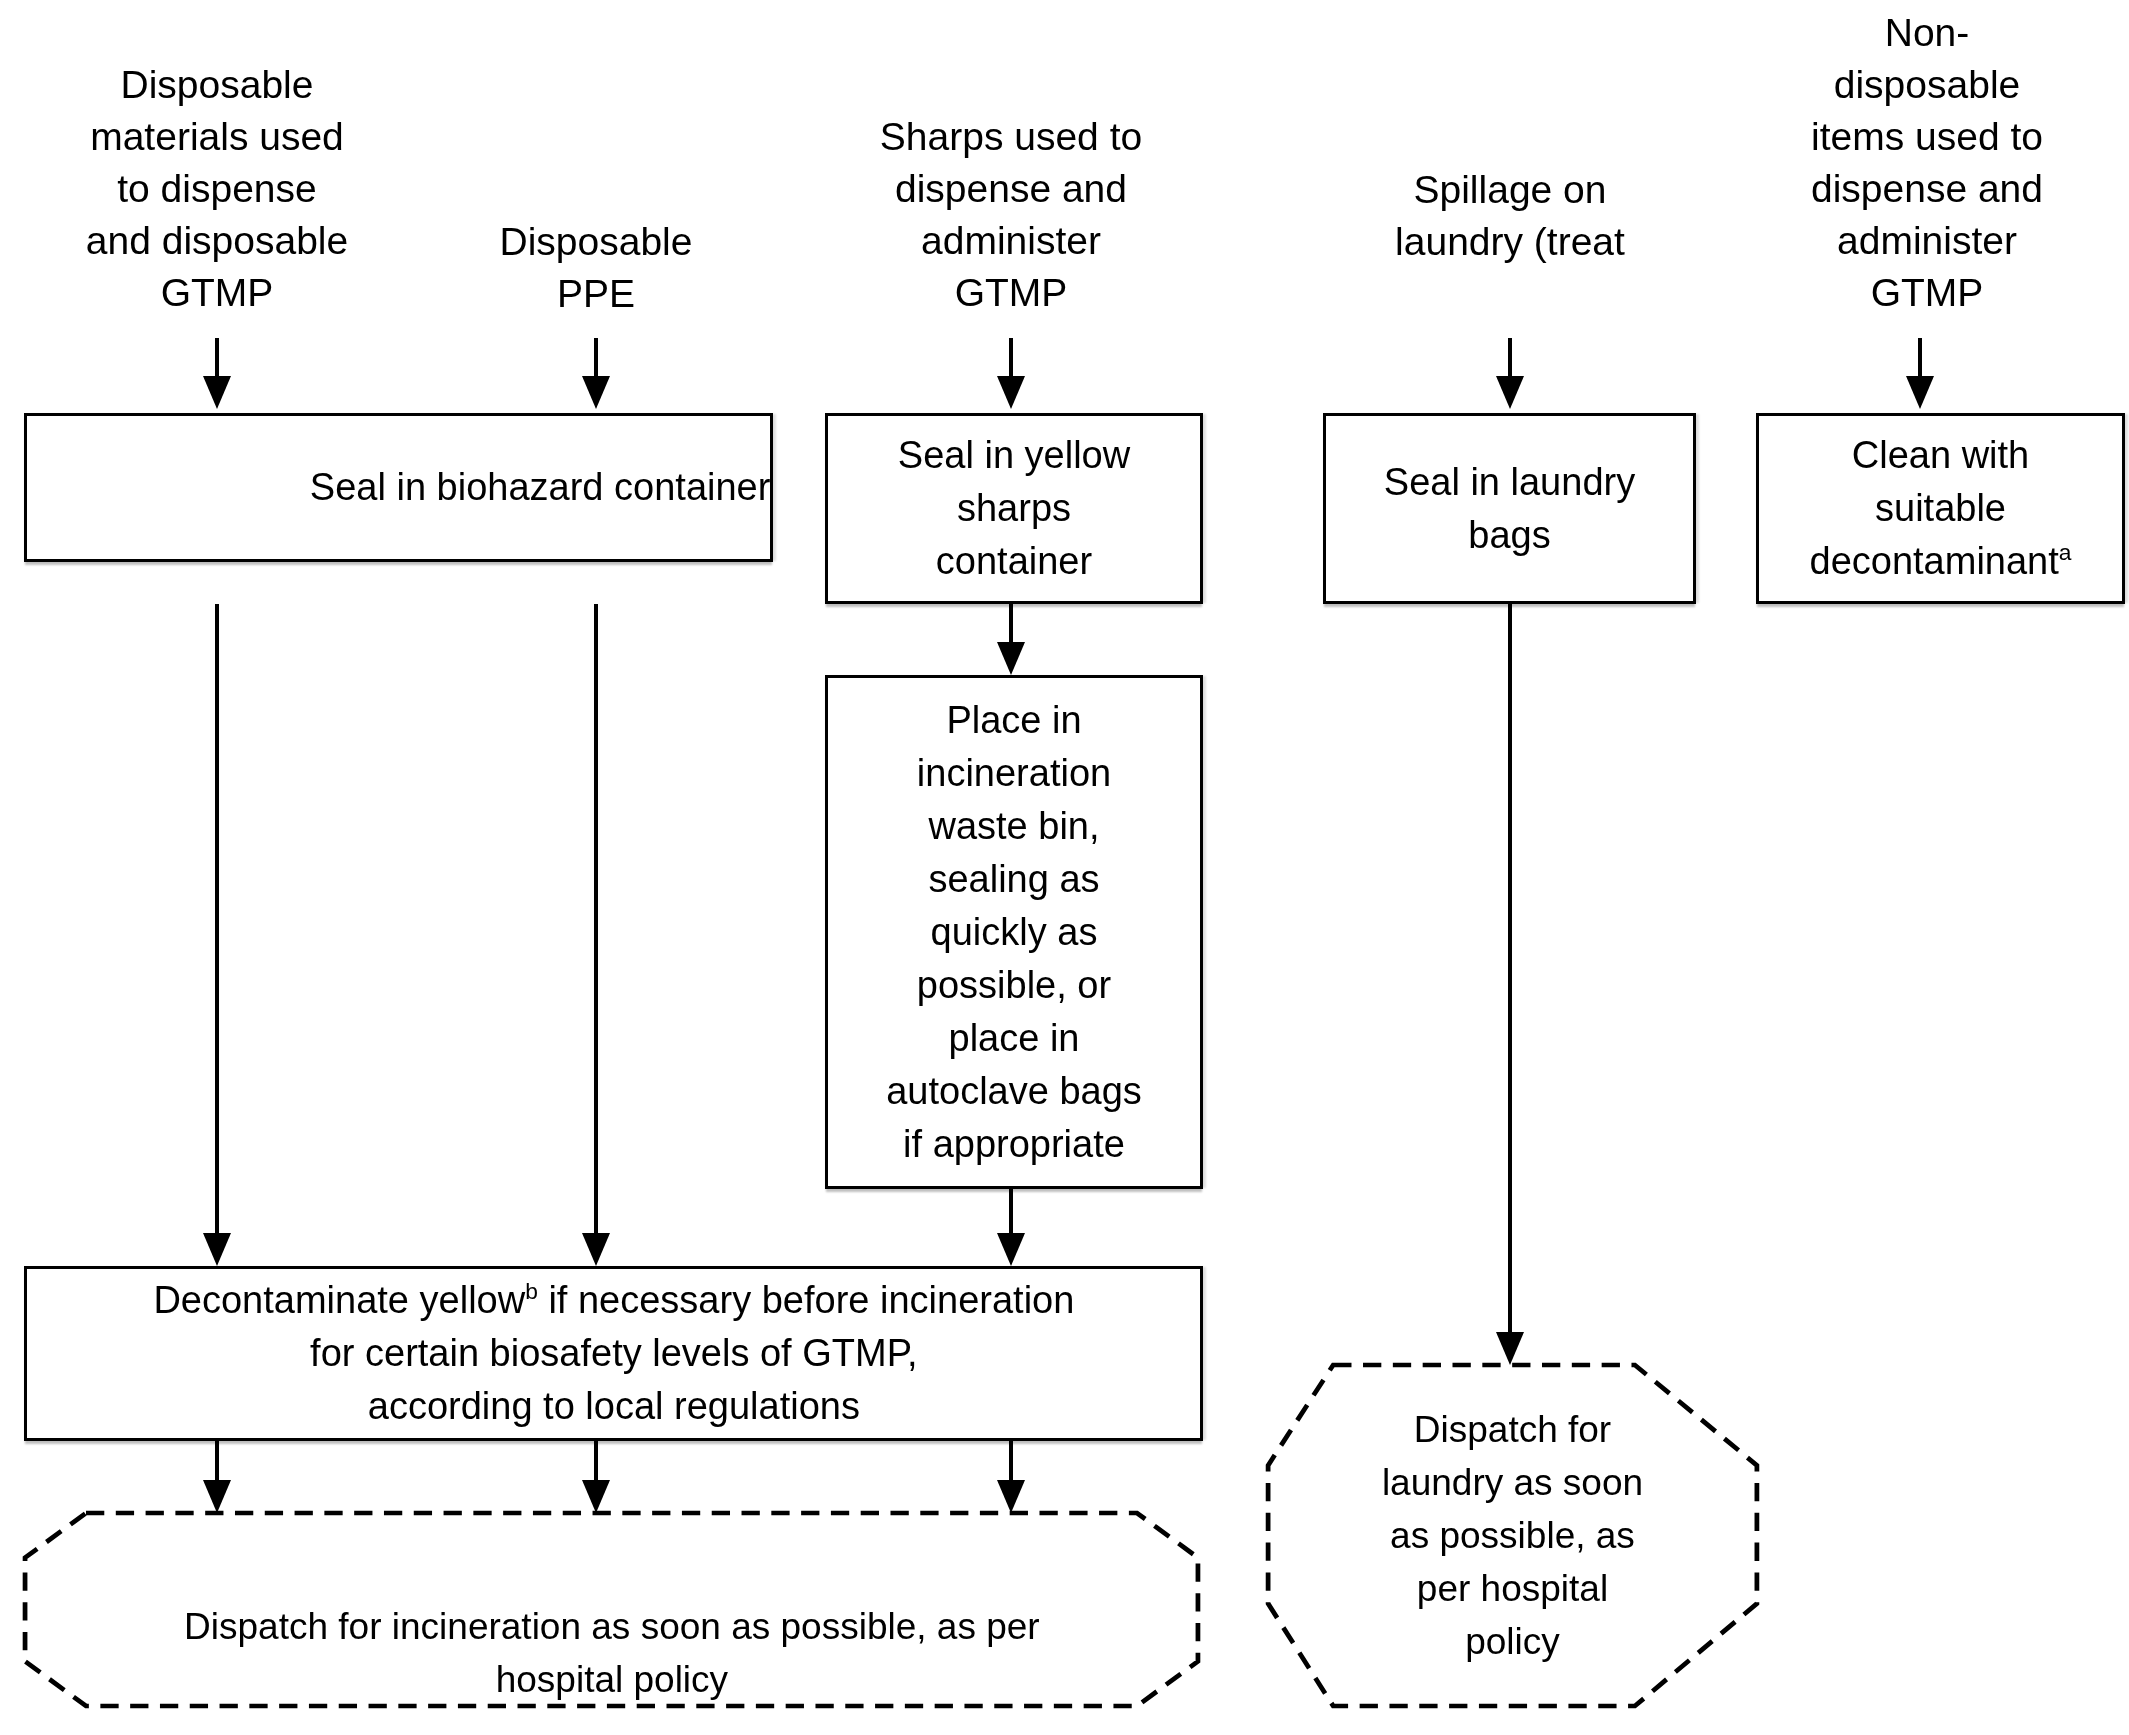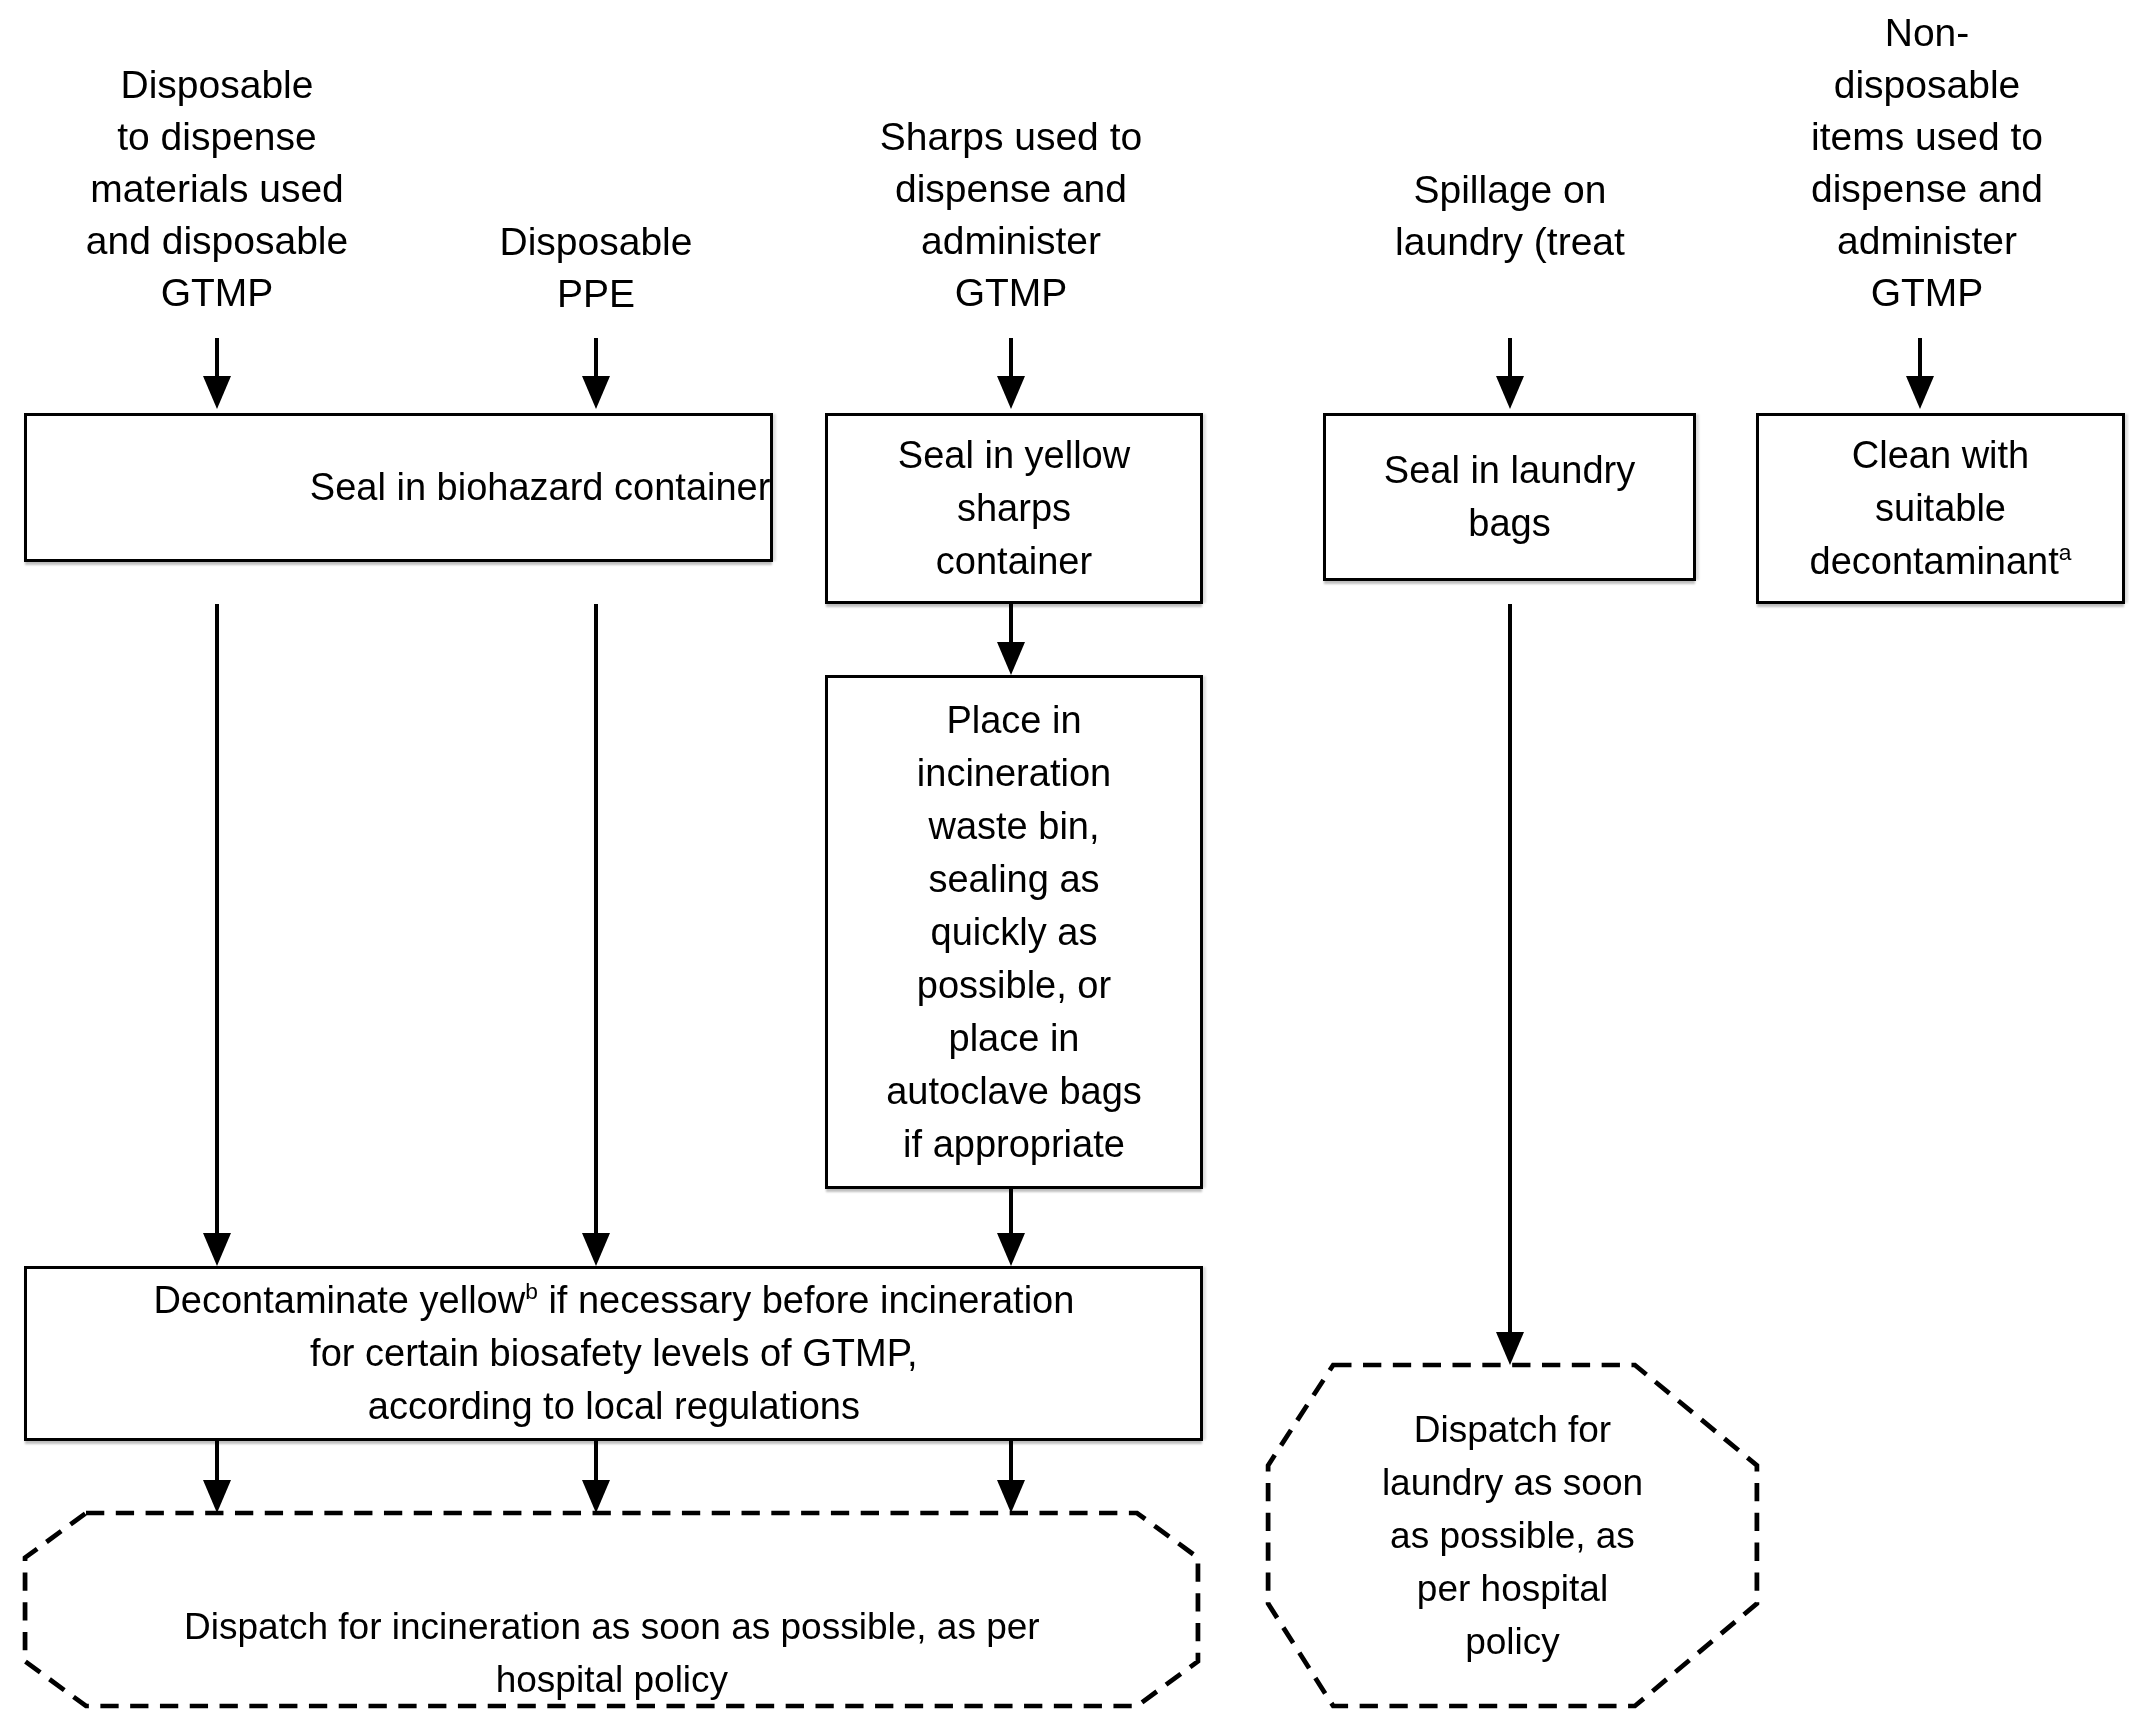"to dispense" div { order: before "materials used" -> after "materials used" }
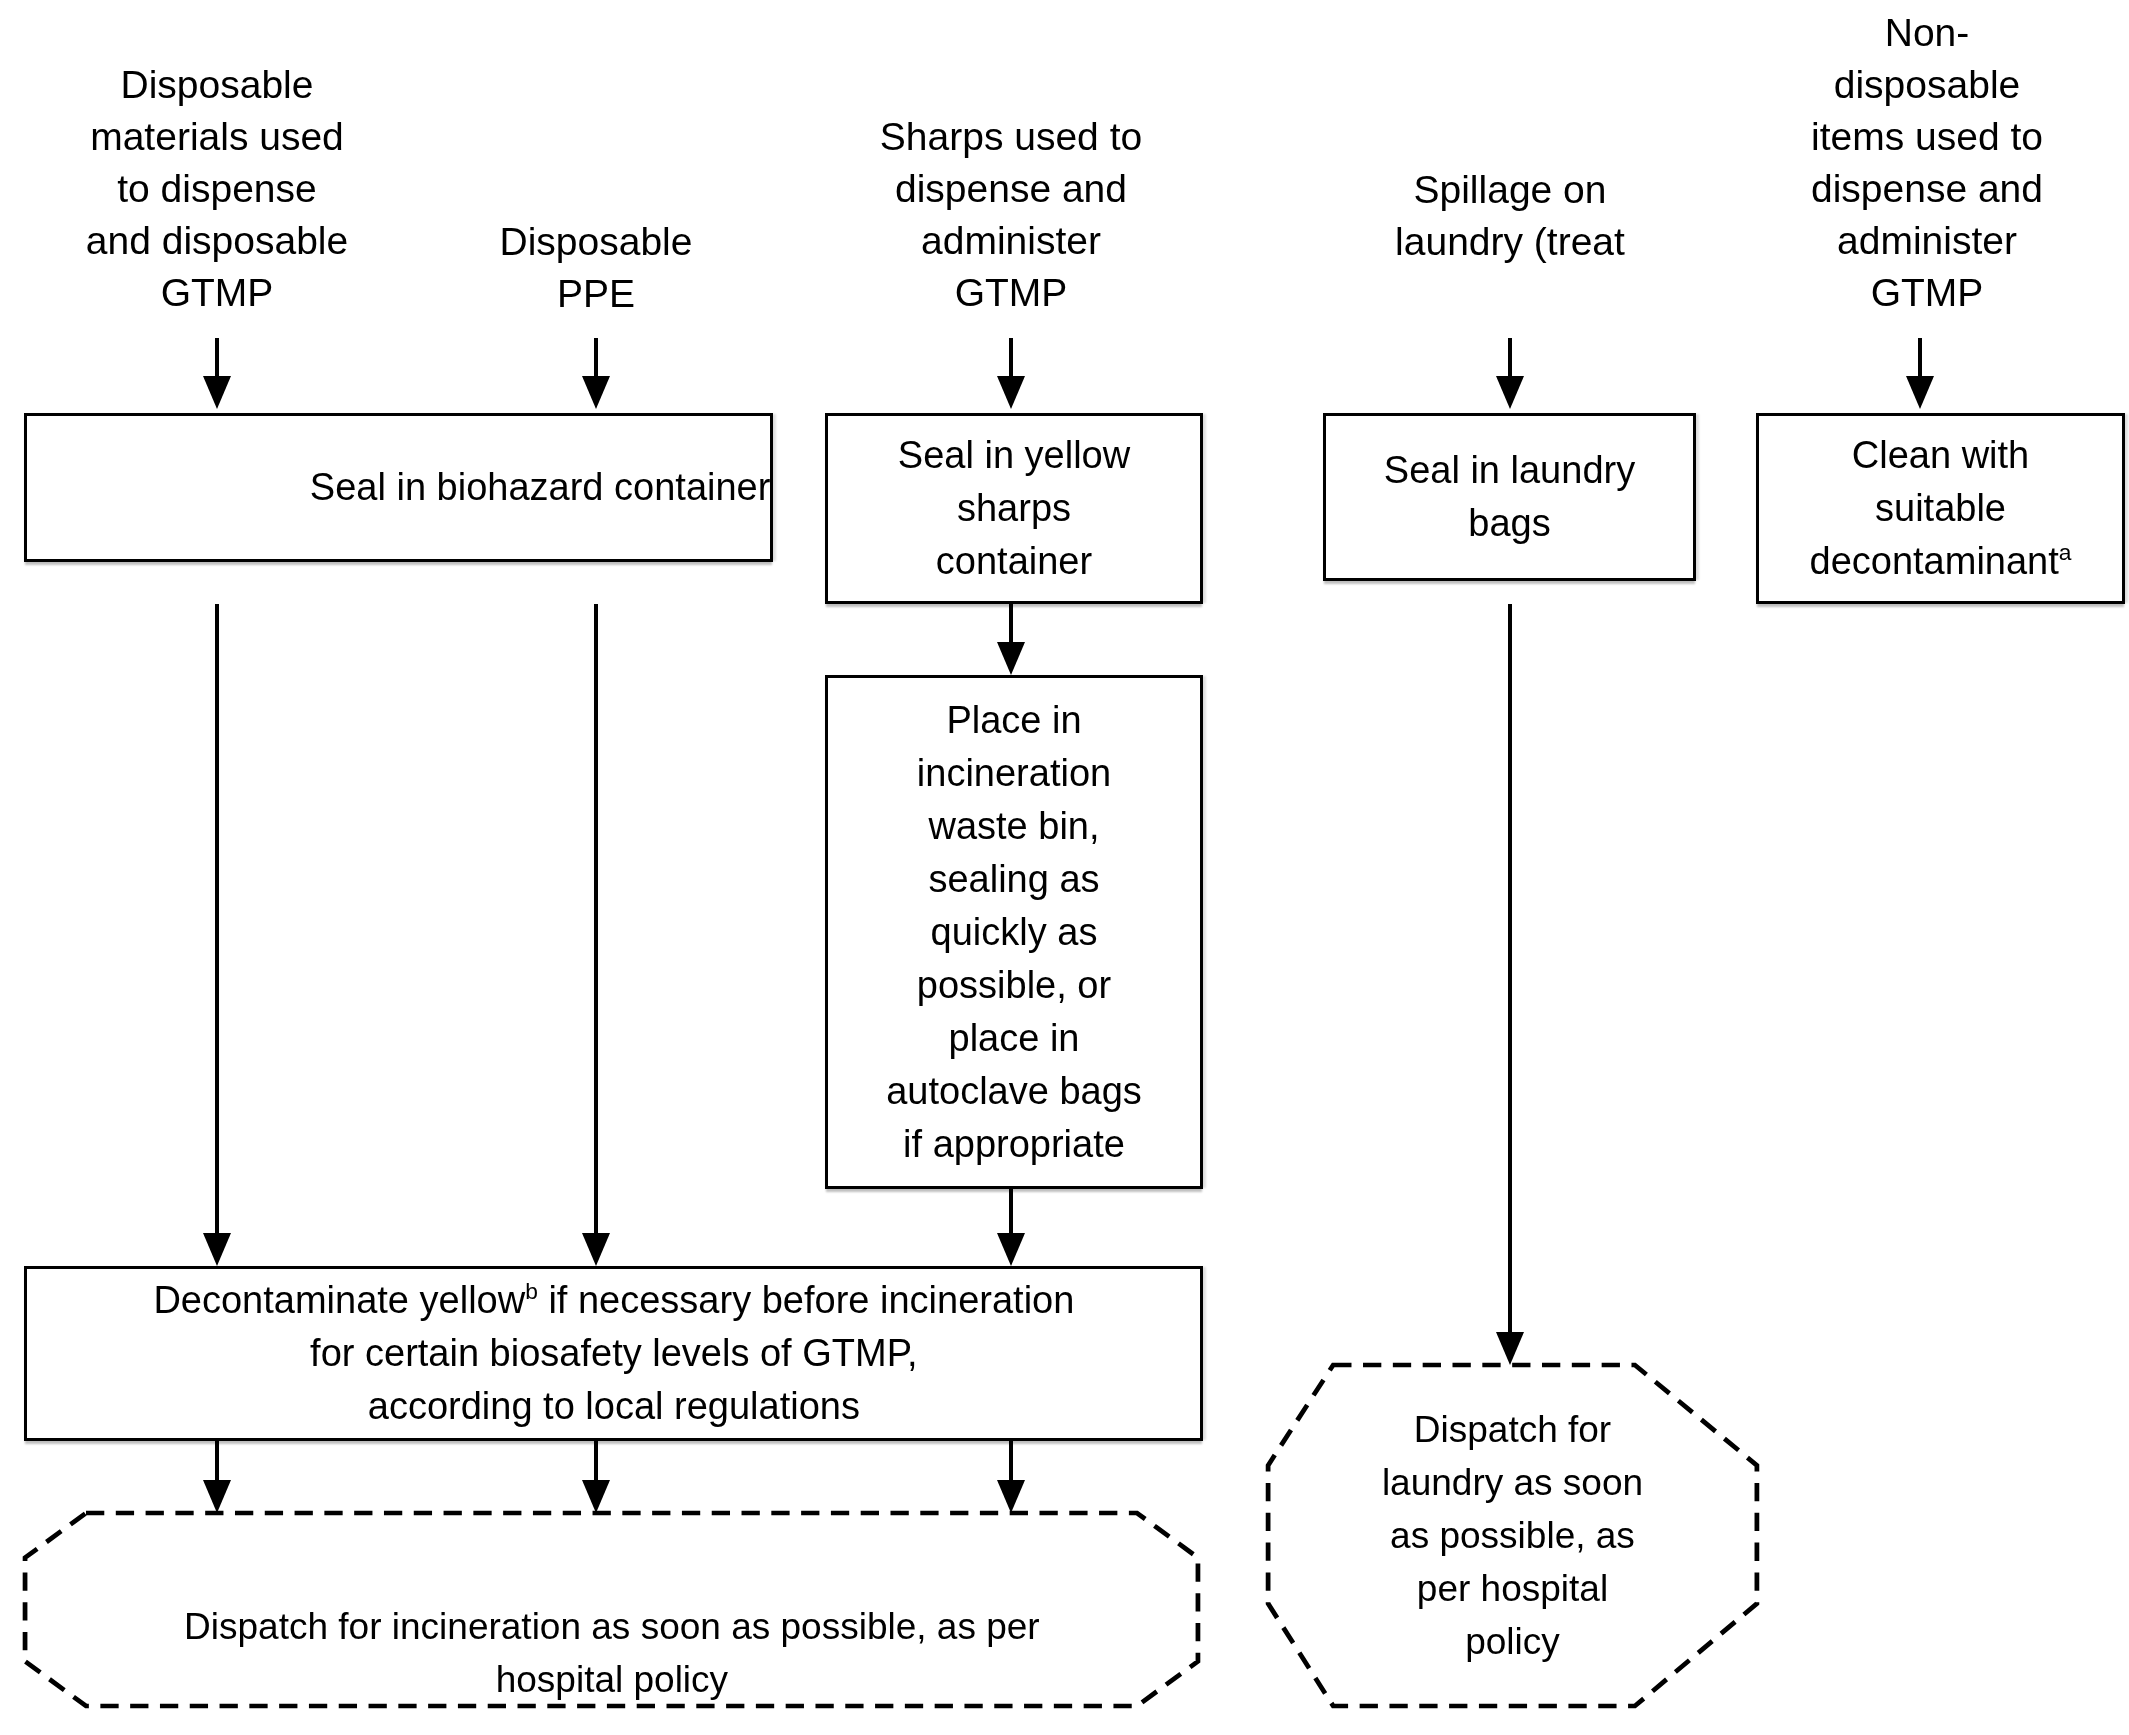"Seal in laundry" div.box { height: 168px -> 191px }
